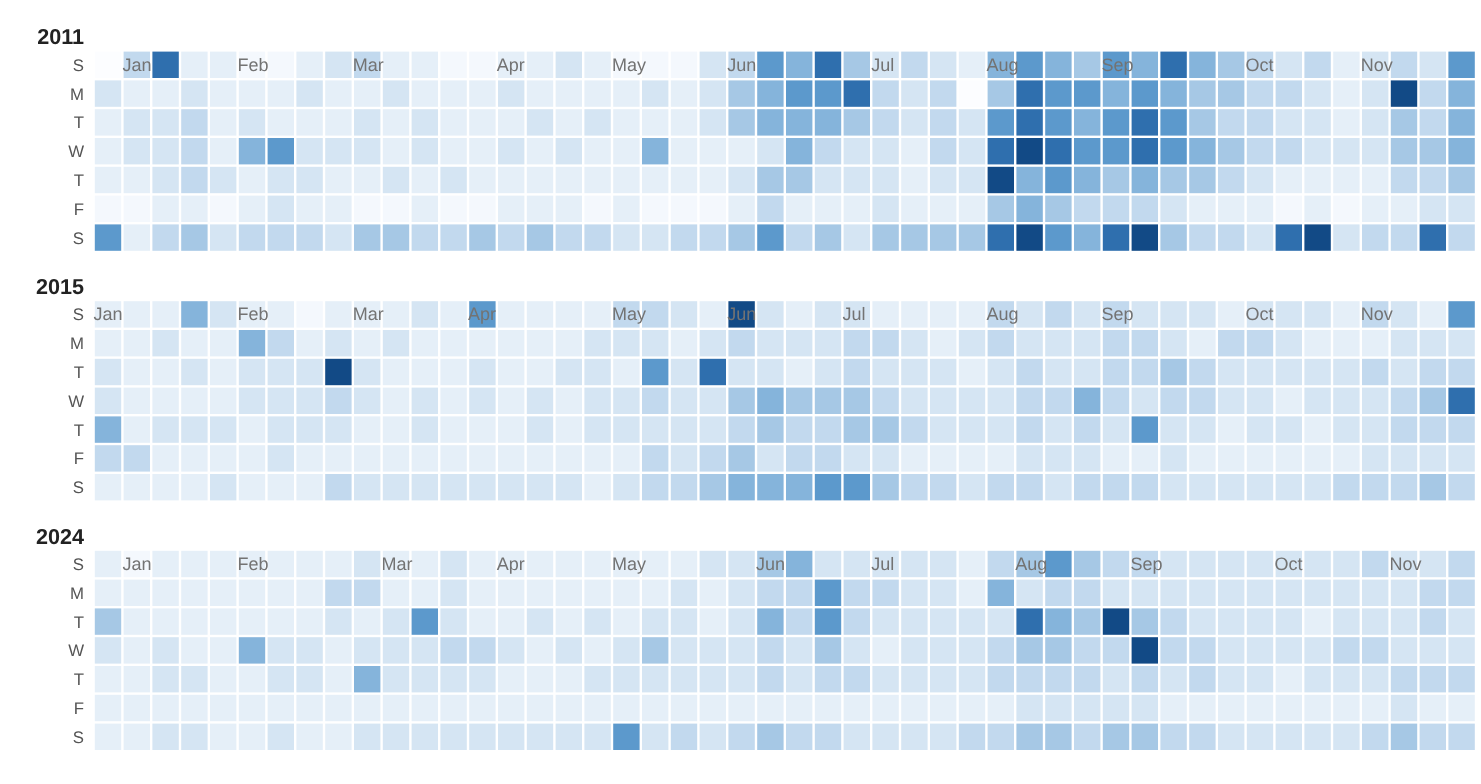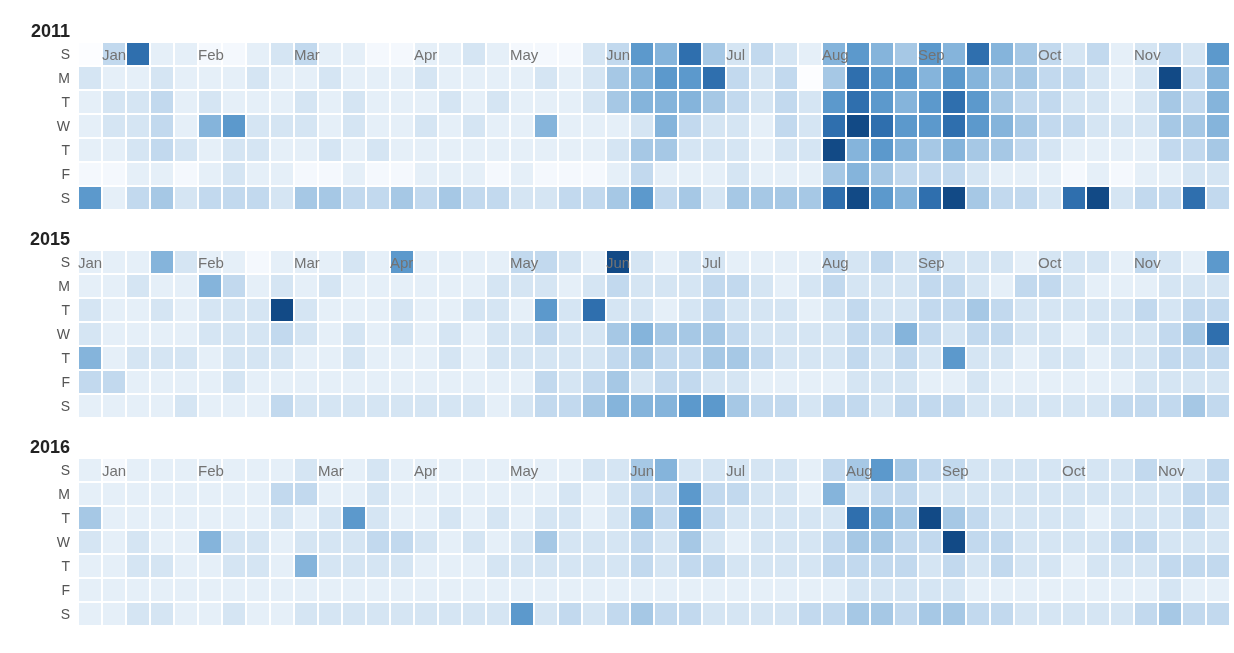"2016" div.year-cell { text: 2016 -> 2024 }
